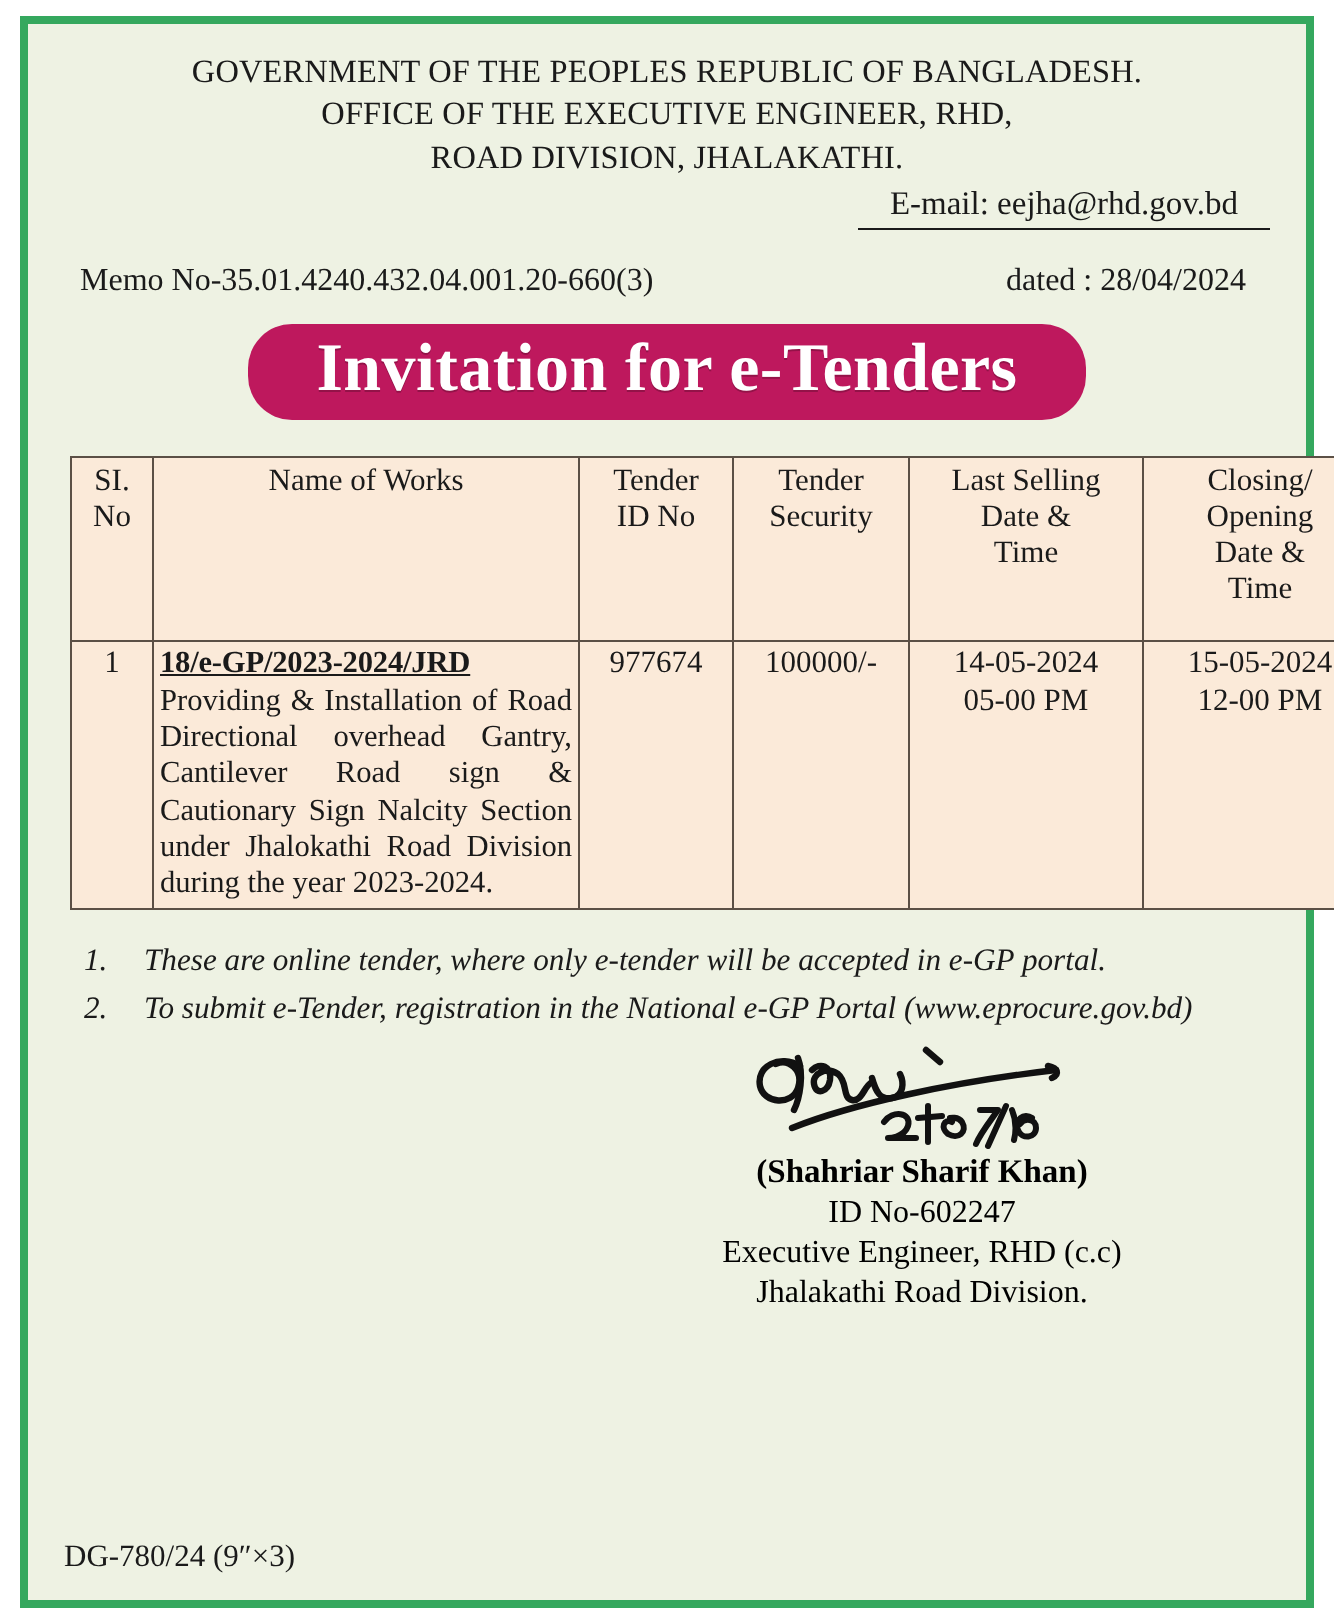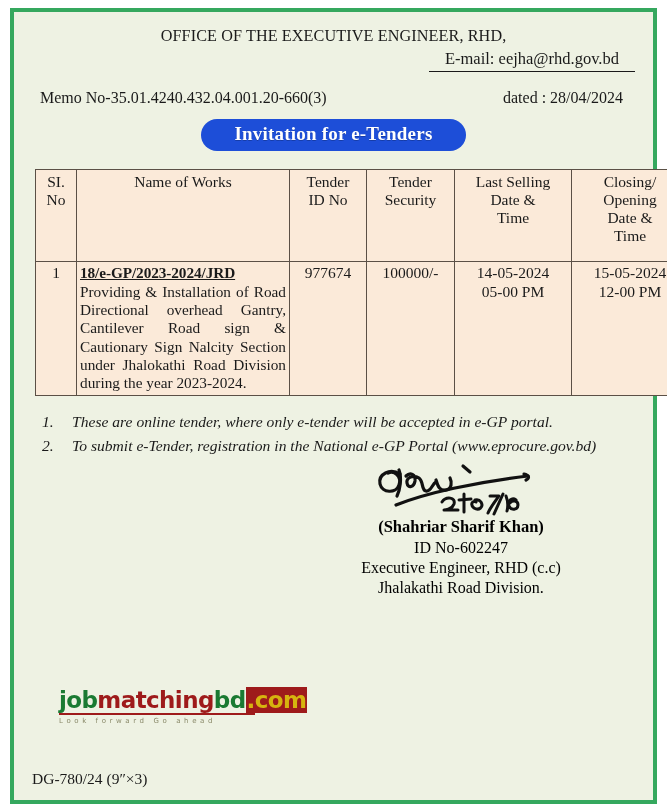"GOVERNMENT OF THE PEOPLES REPUBLIC" div.org-line { html: none -> <div>GOVERNMENT OF THE PEOPLES REPUBLIC OF BANGLADESH.</div> }
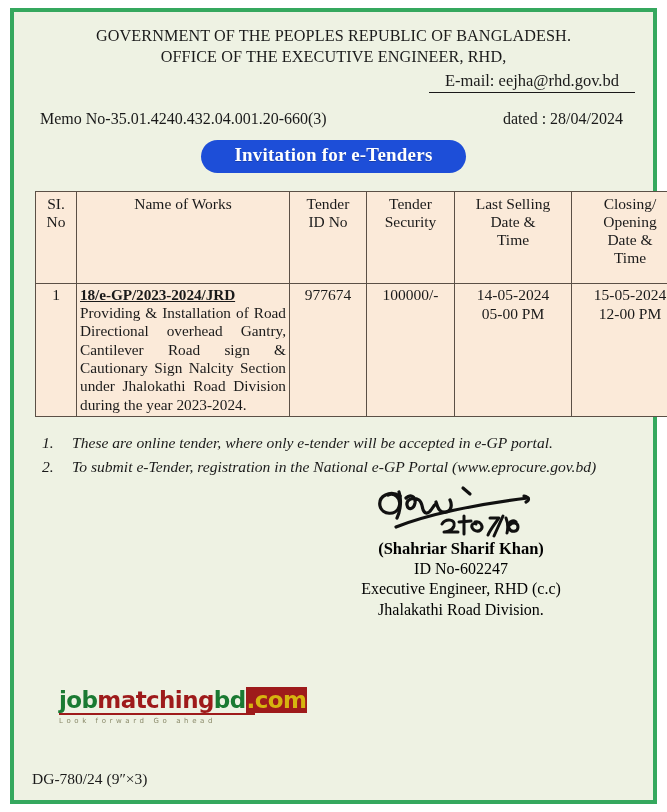"ROAD DIVISION, JHALAKATHI." div.org-line { html: none -> <div>ROAD DIVISION, JHALAKATHI.</div> }
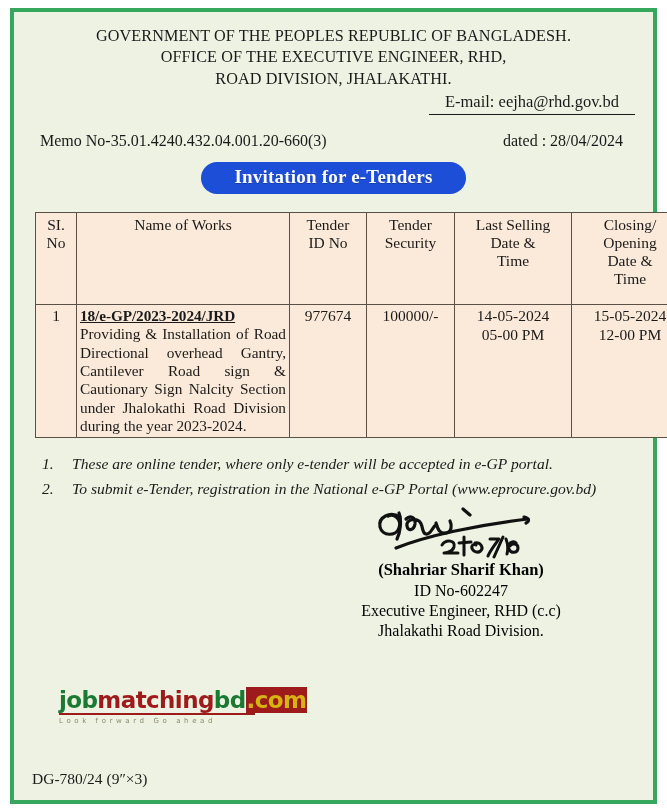"Invitation for e-Tenders" .banner { background: #1d4ed8 -> #be185d; font-size: 19px -> 34px }
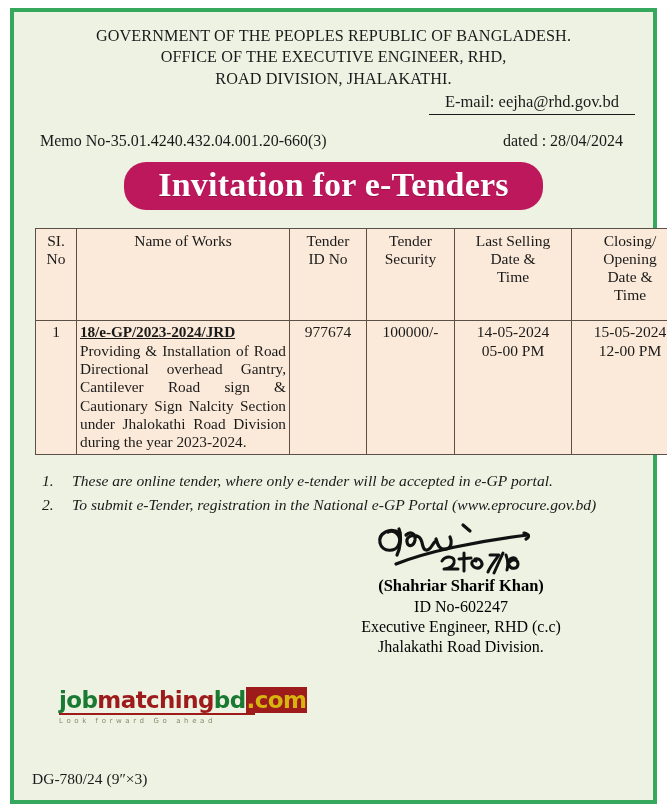"jobmatchingbd.com" div.logo { html: <div> <div><span>job</span><span>matching</span><span>bd</span><span>.com</span></div> <div></div> <div>Look forward Go ahead</div> </div> -> none }
